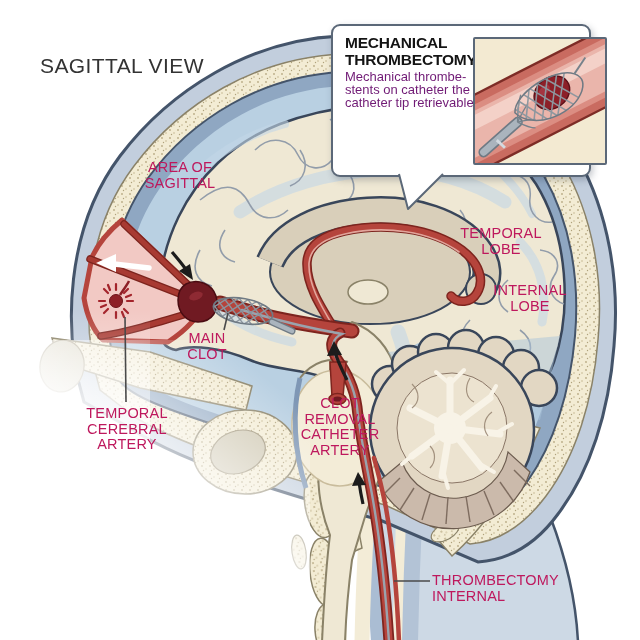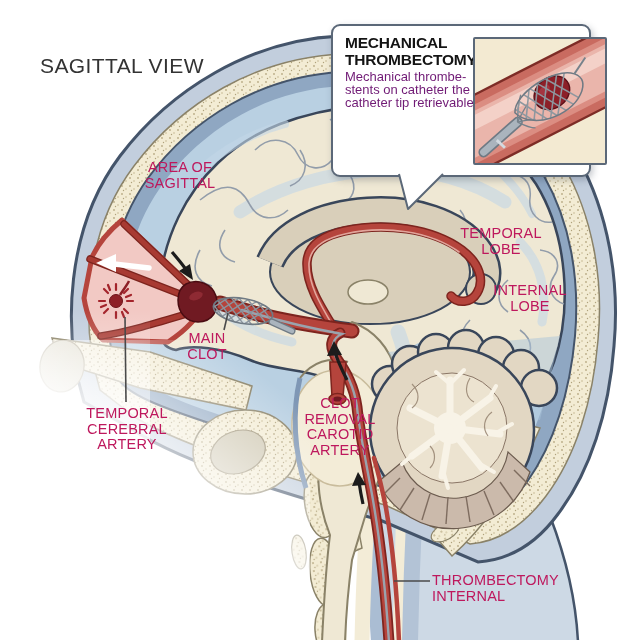"CAROTID" span { text: CAROTID -> CATHETER }
